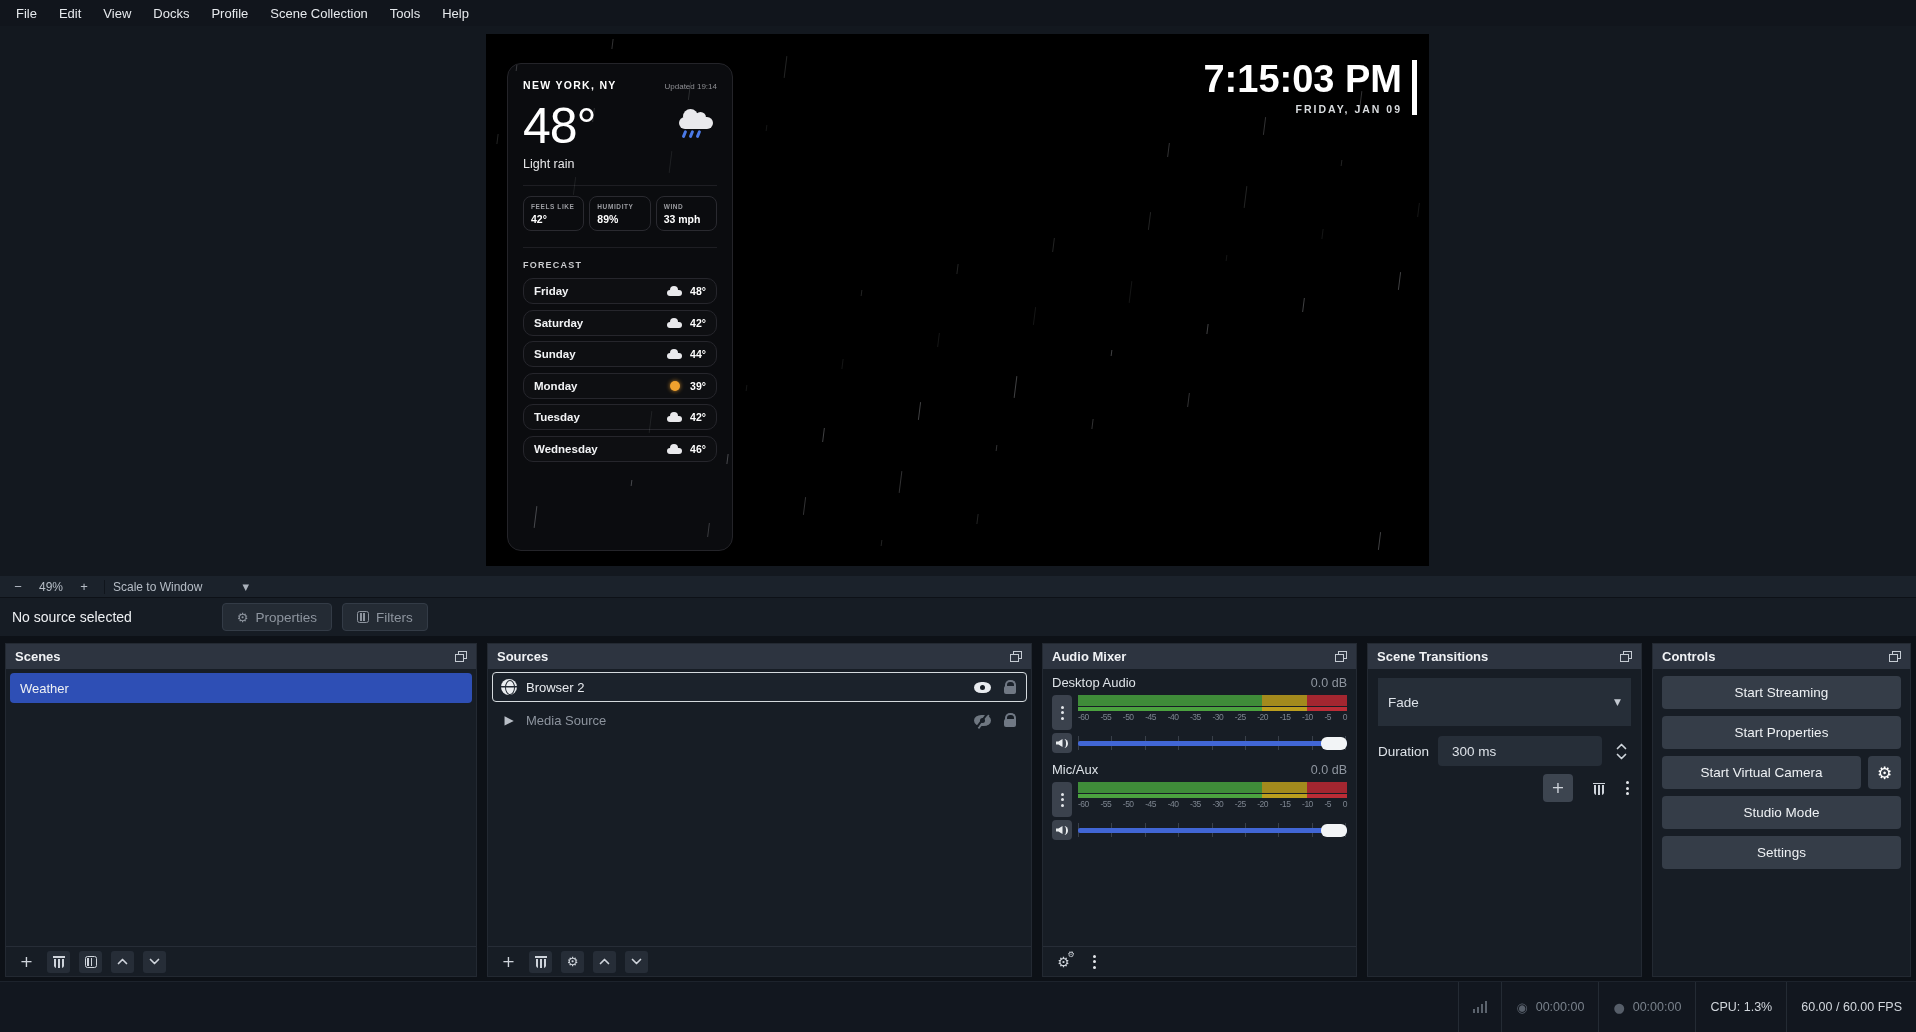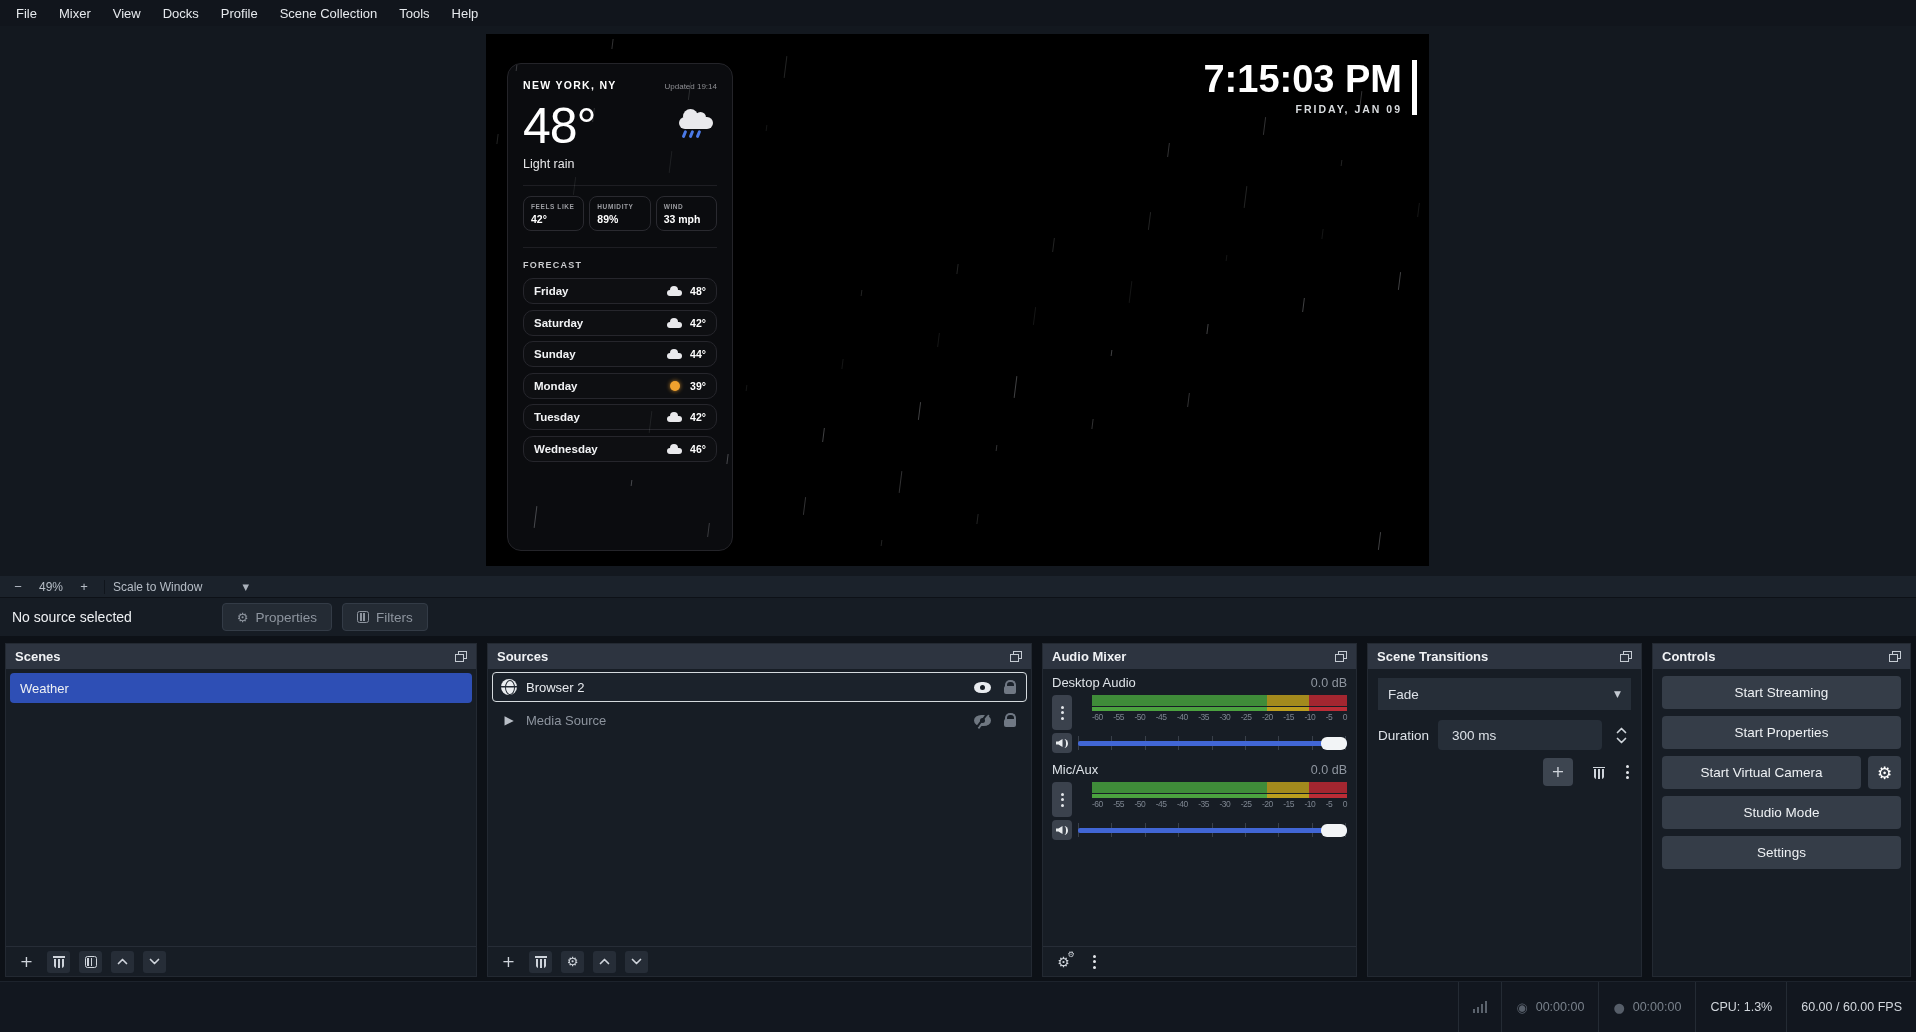"Mixer" span.menu-item { text: Mixer -> Edit }
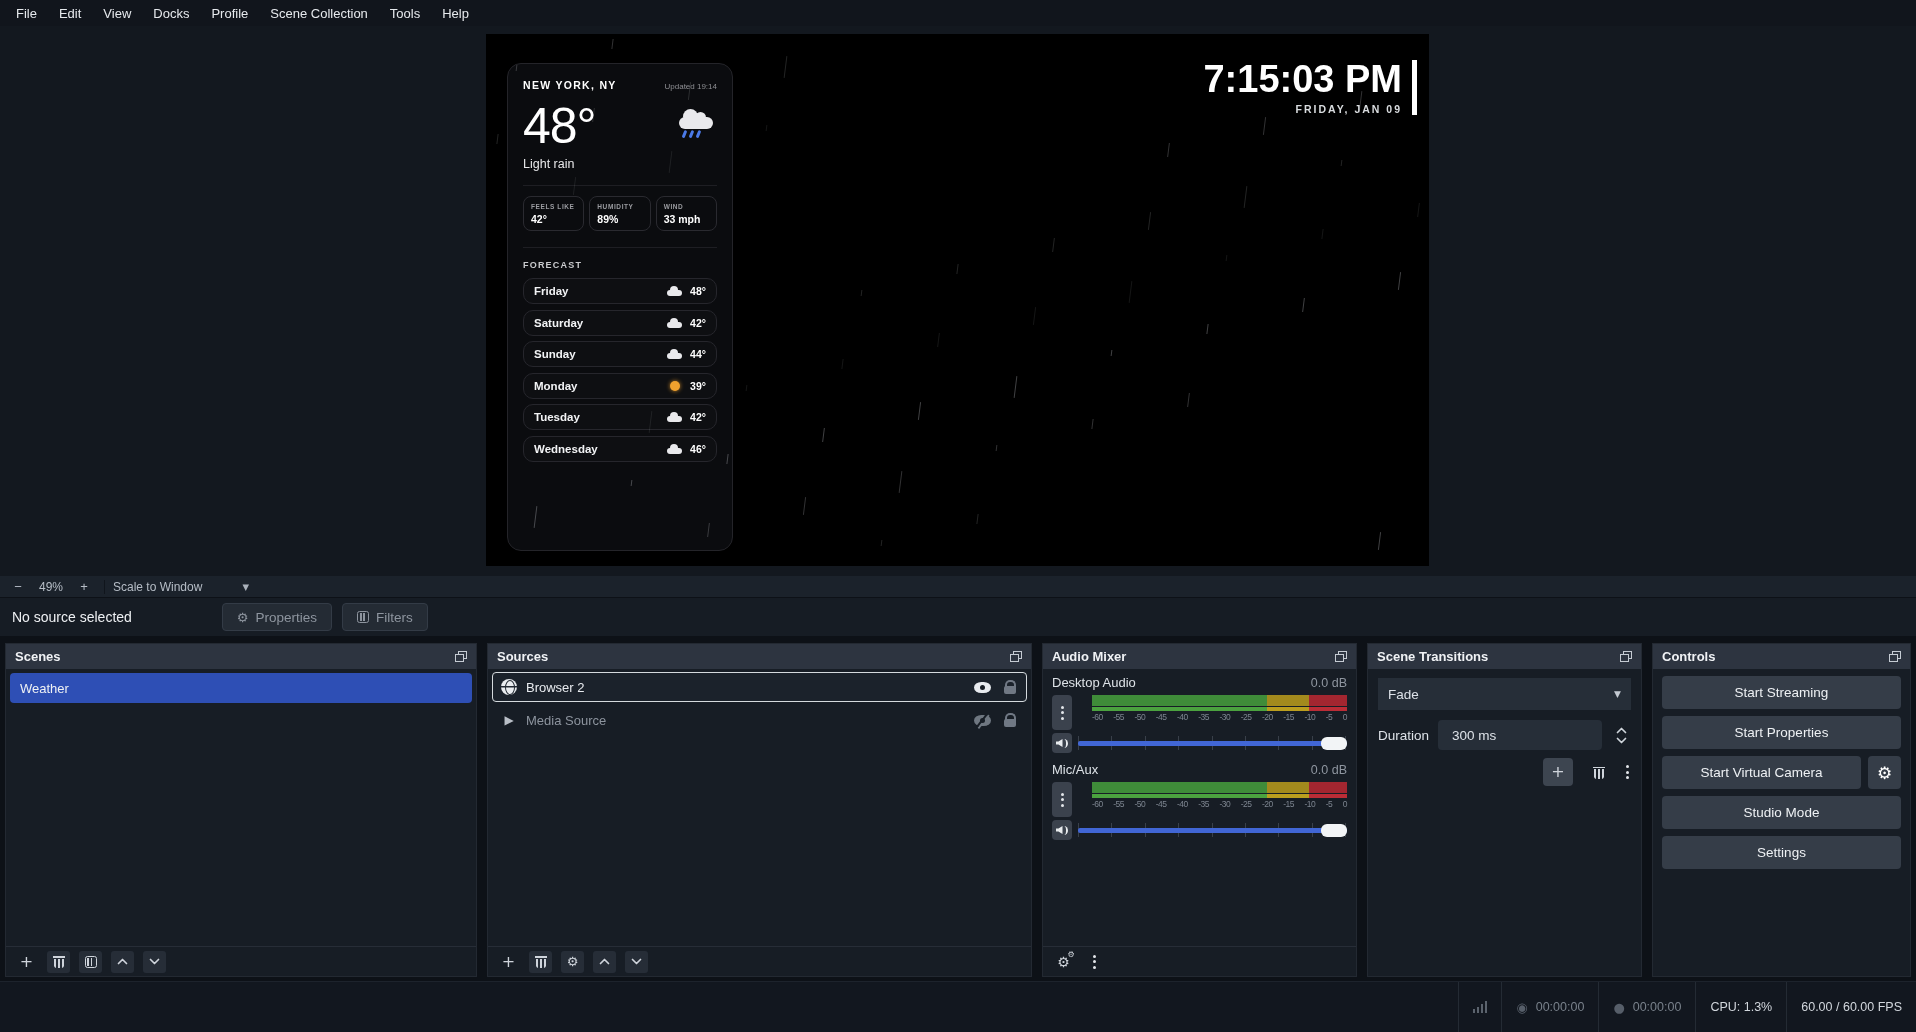"Fade" .select { height: 32px -> 48px }
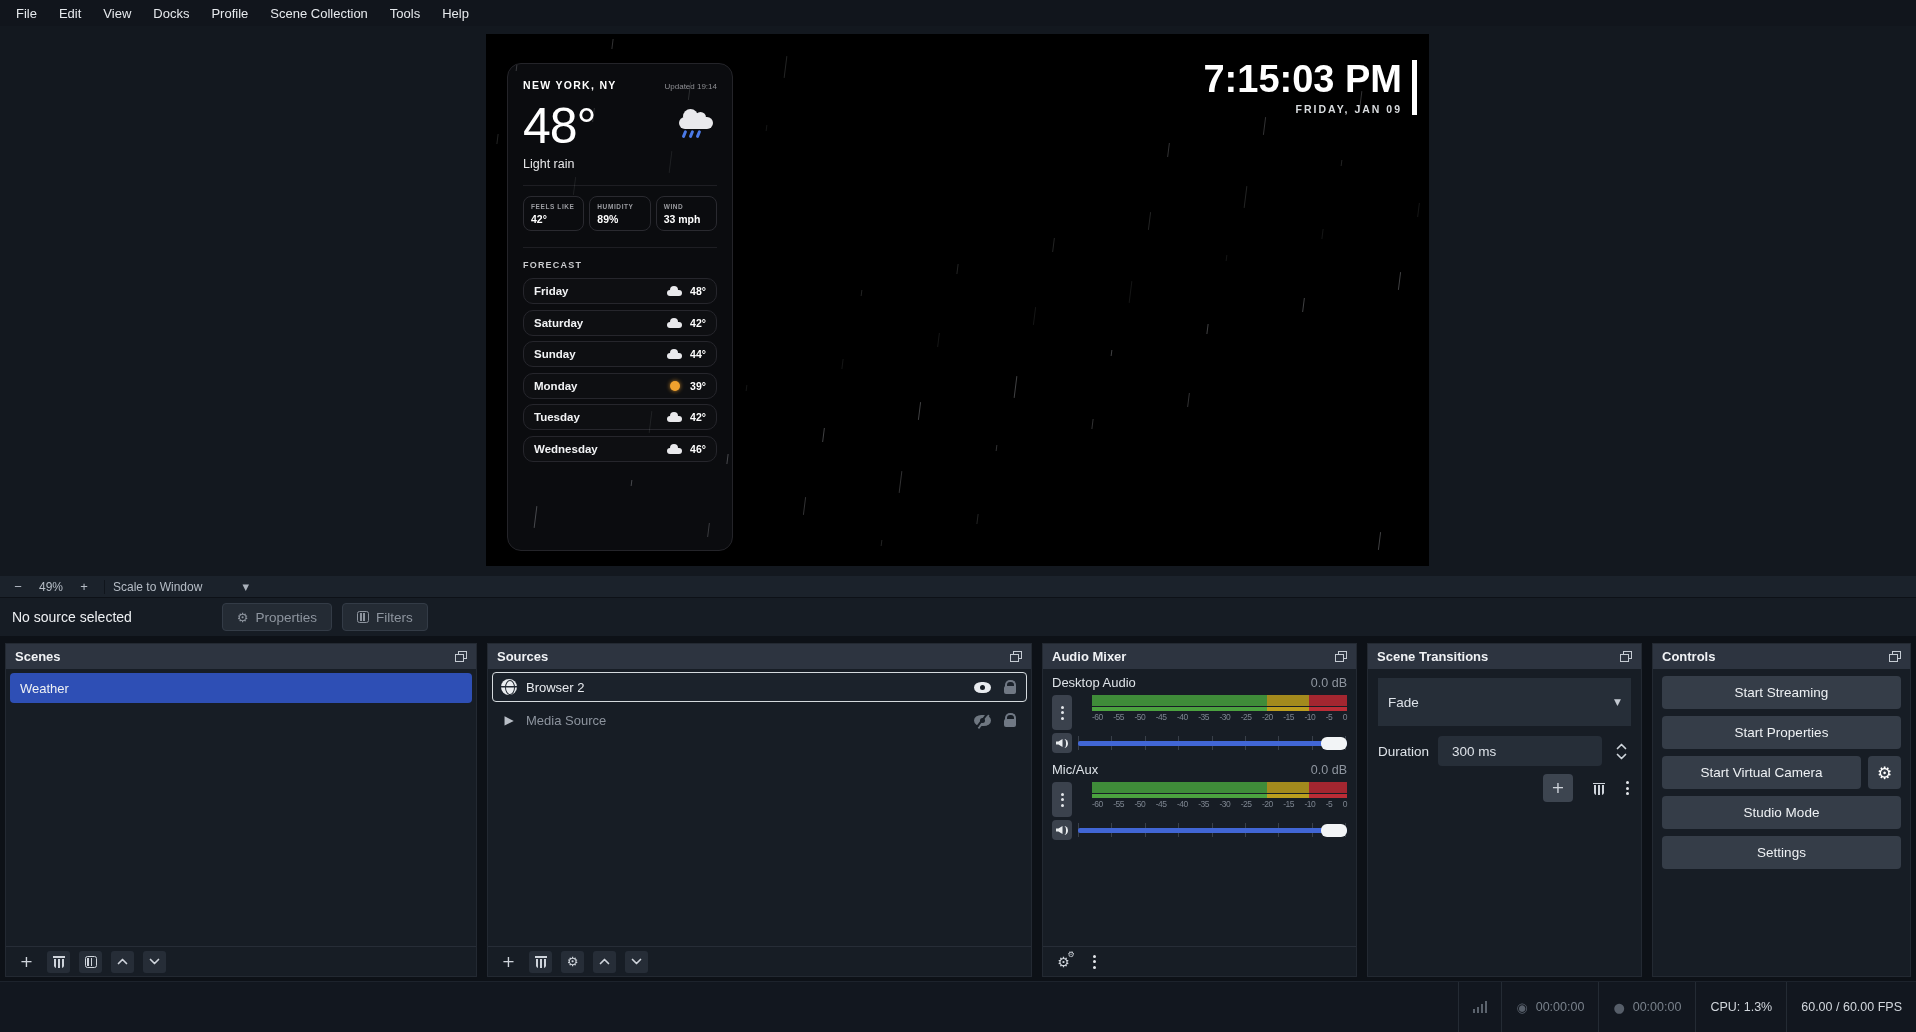"-60" .ch-meter-row { gap: 20px -> 6px }
